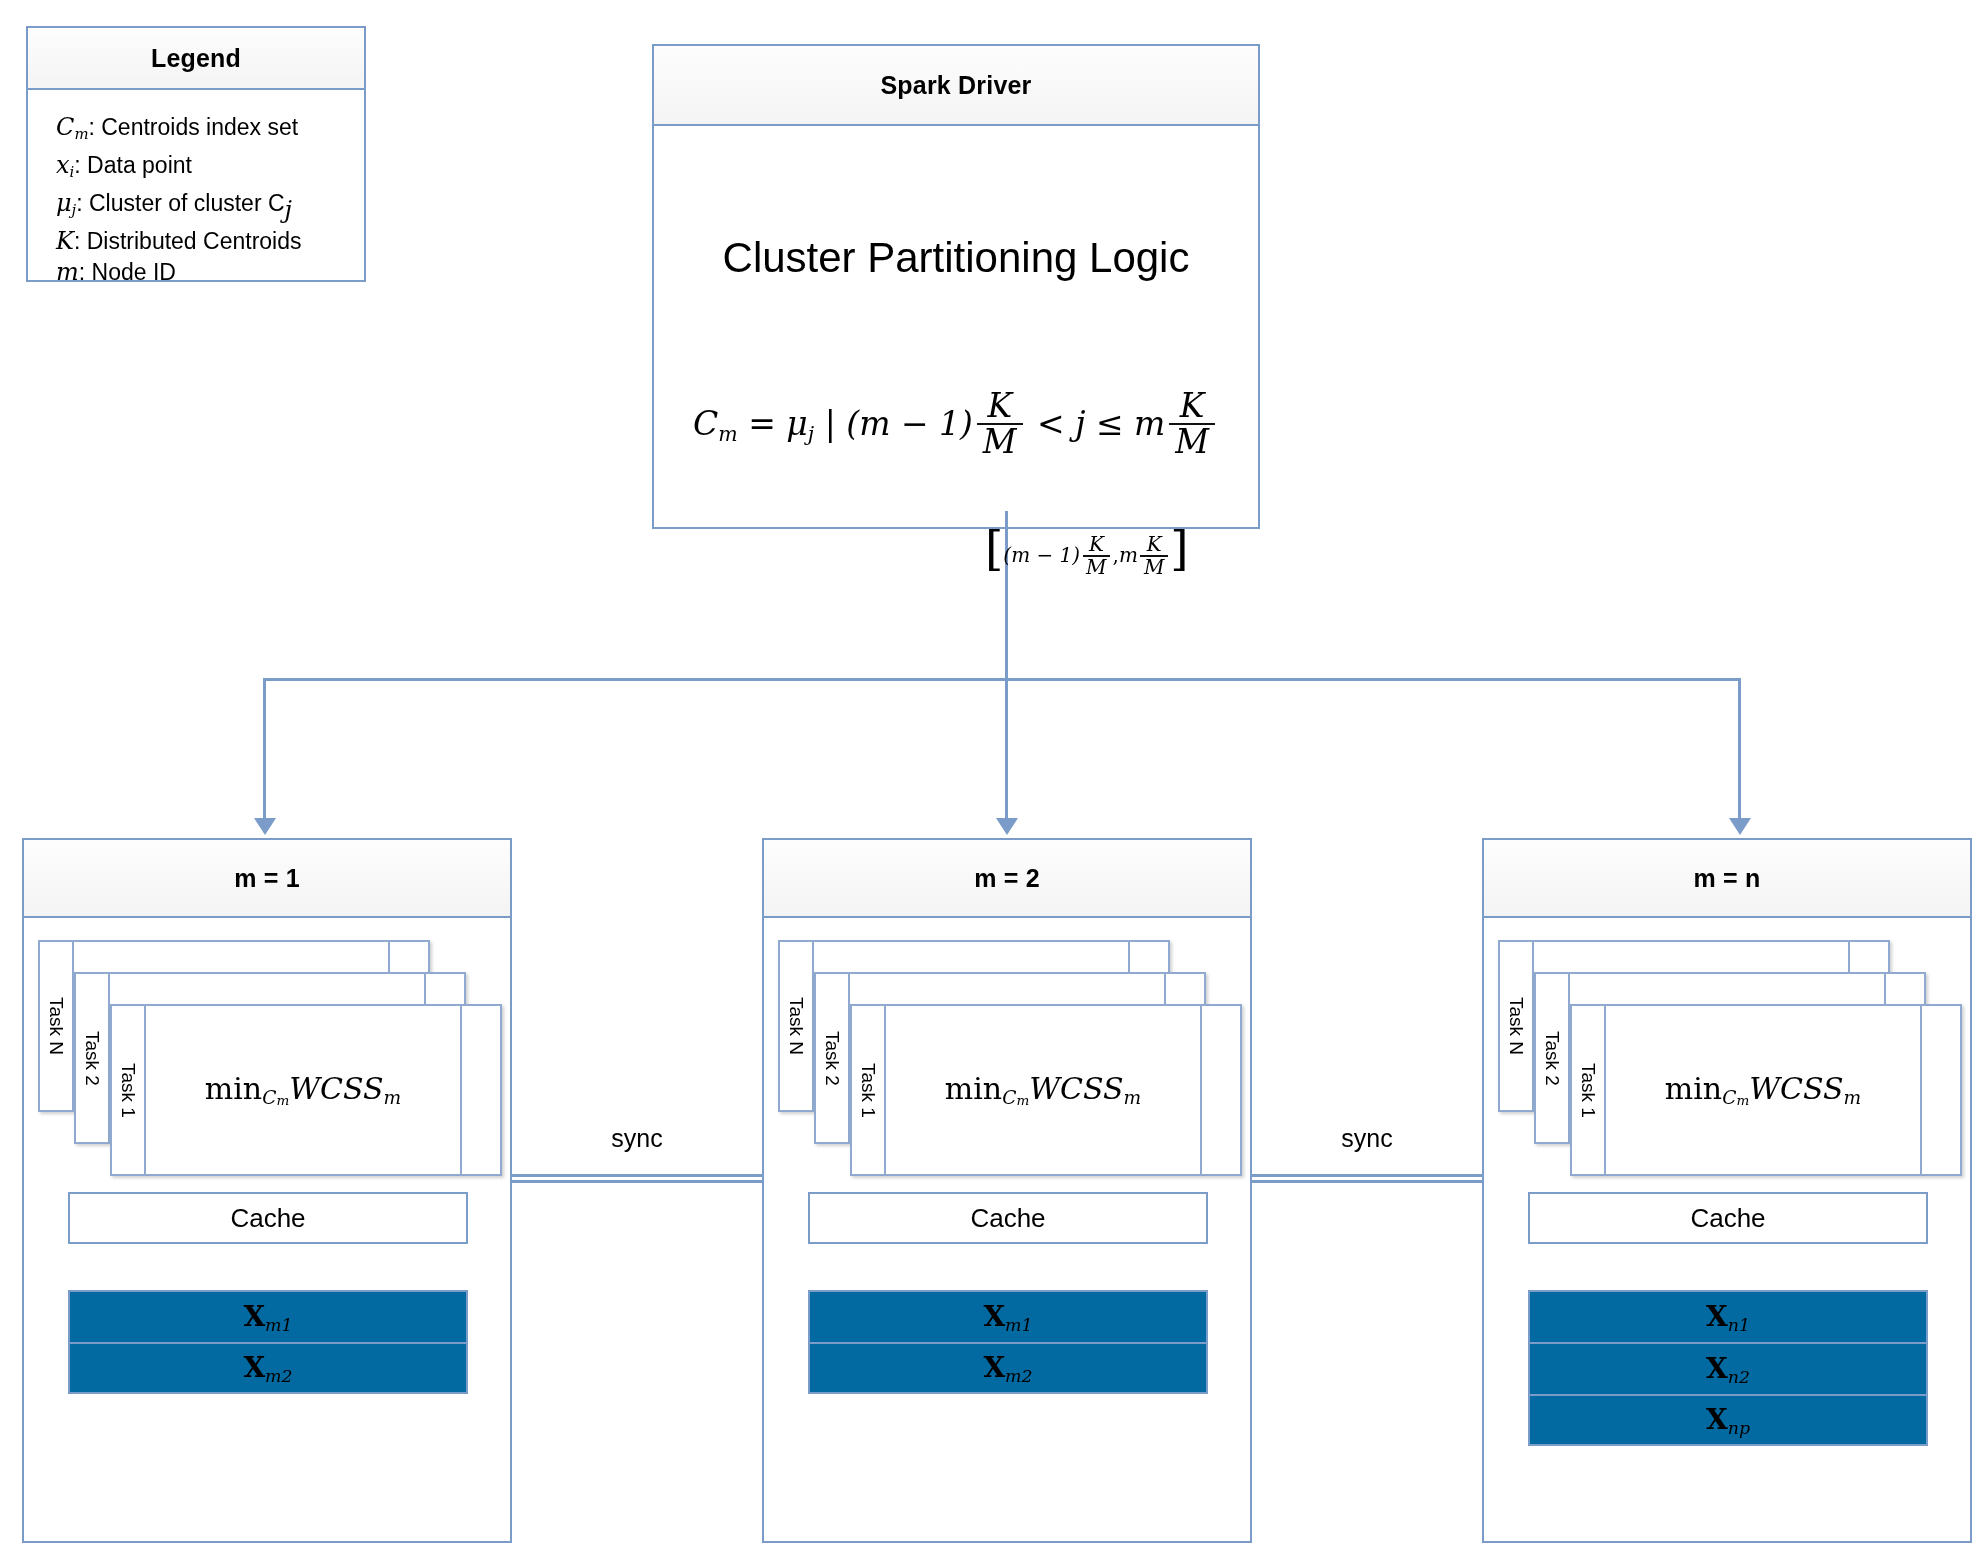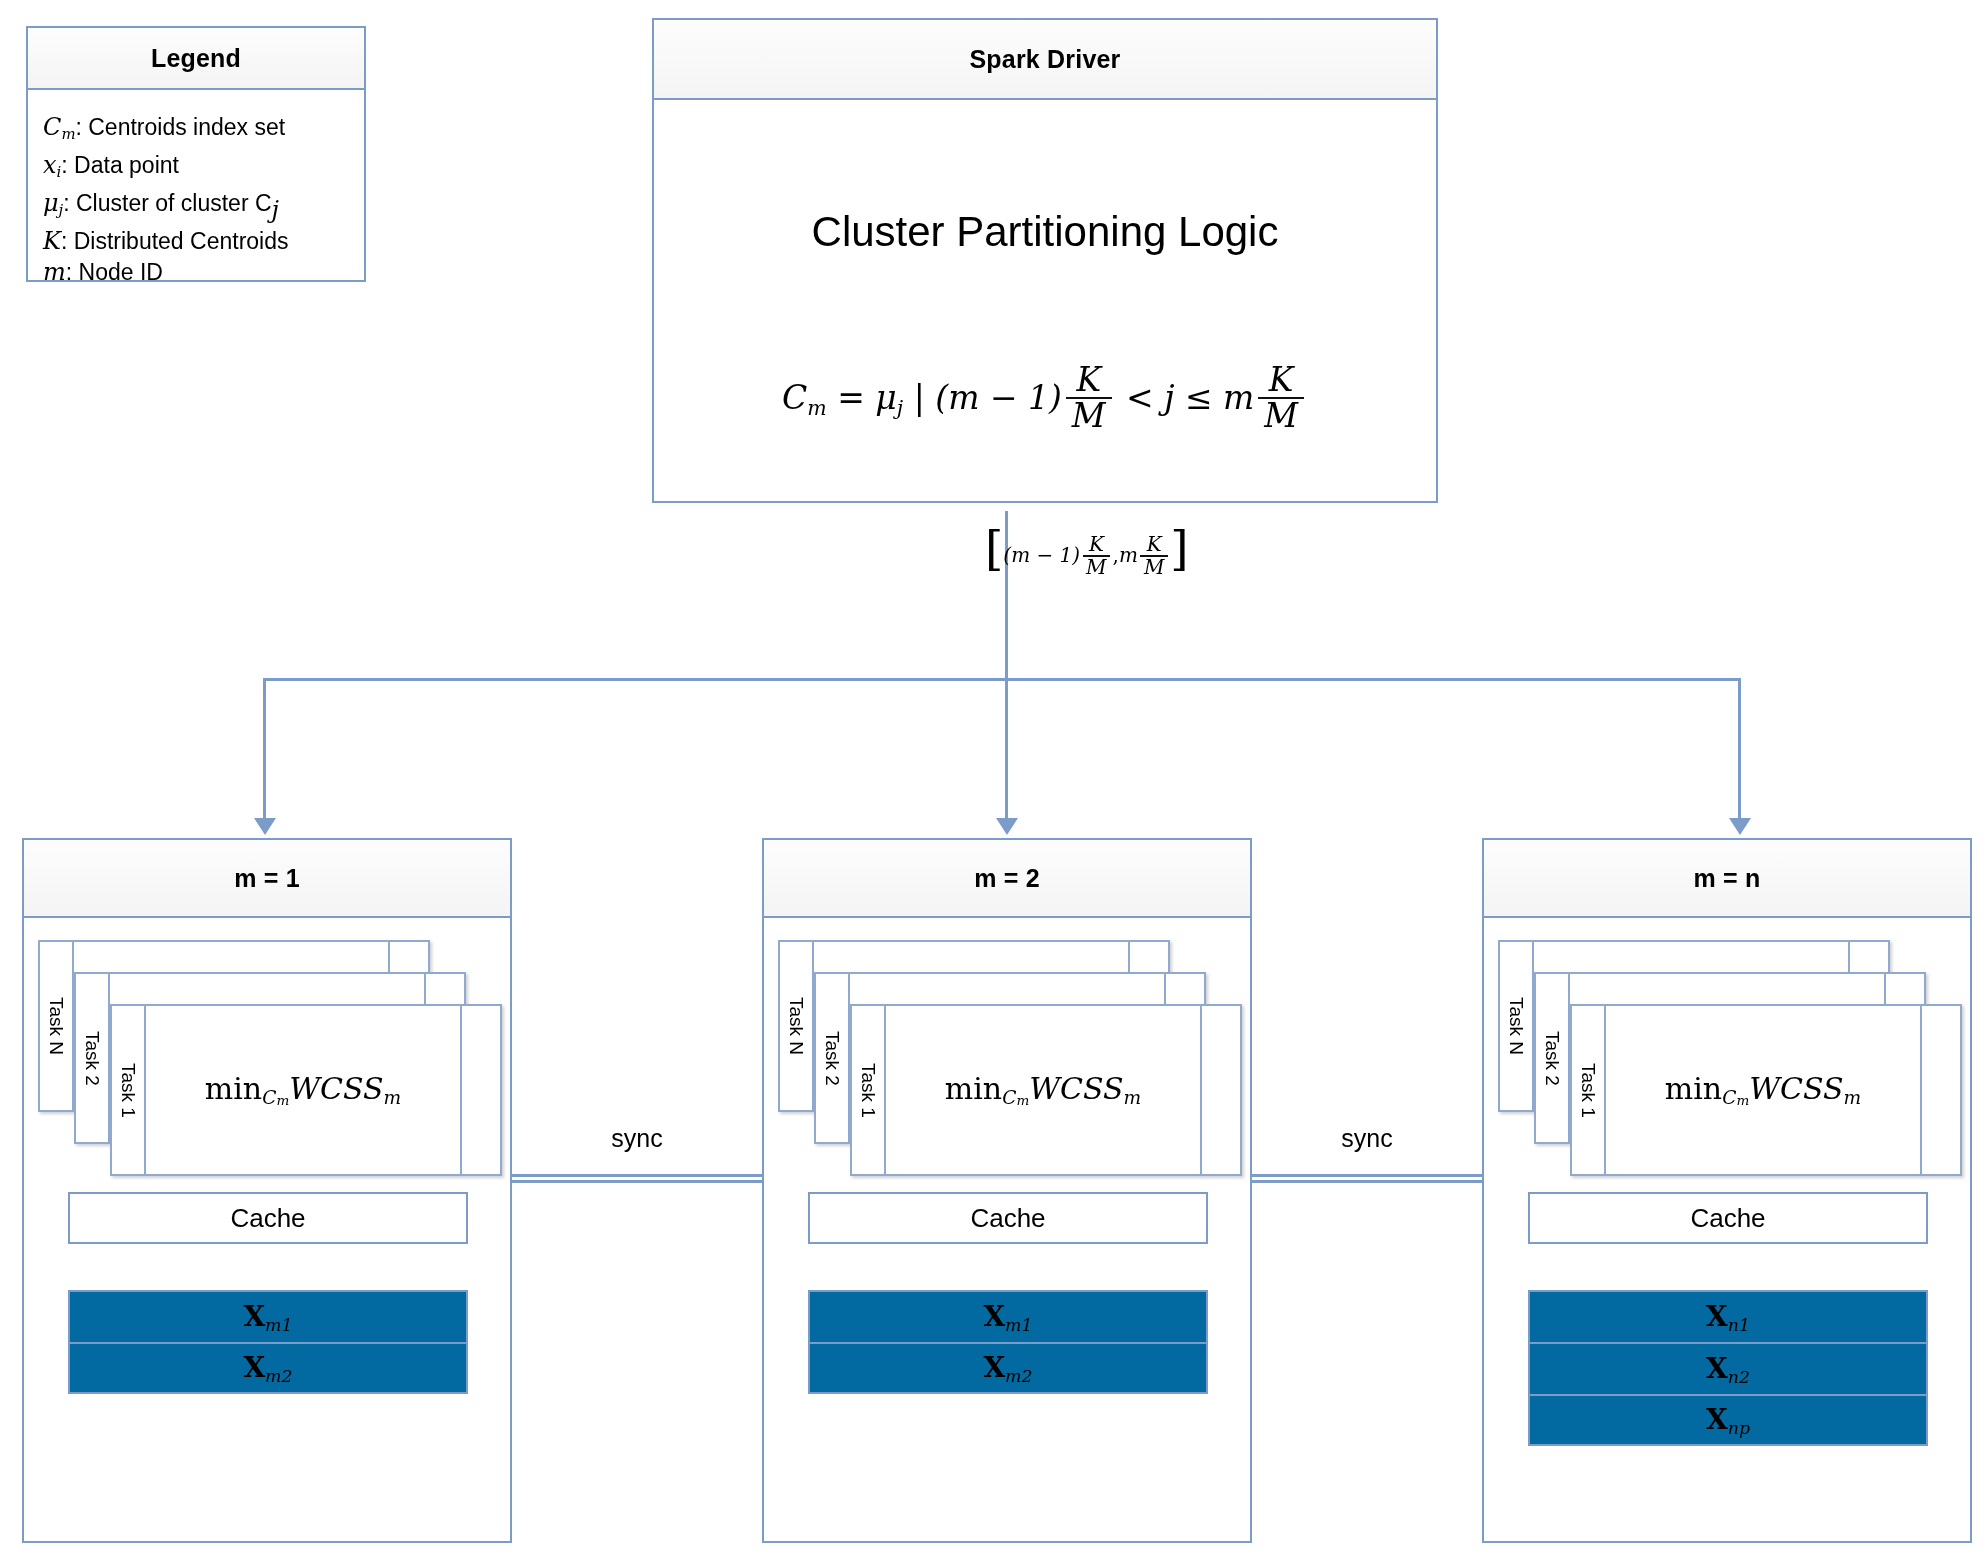"Spark Driver" #driver-box { top: 18px -> 44px; width: 786px -> 608px }
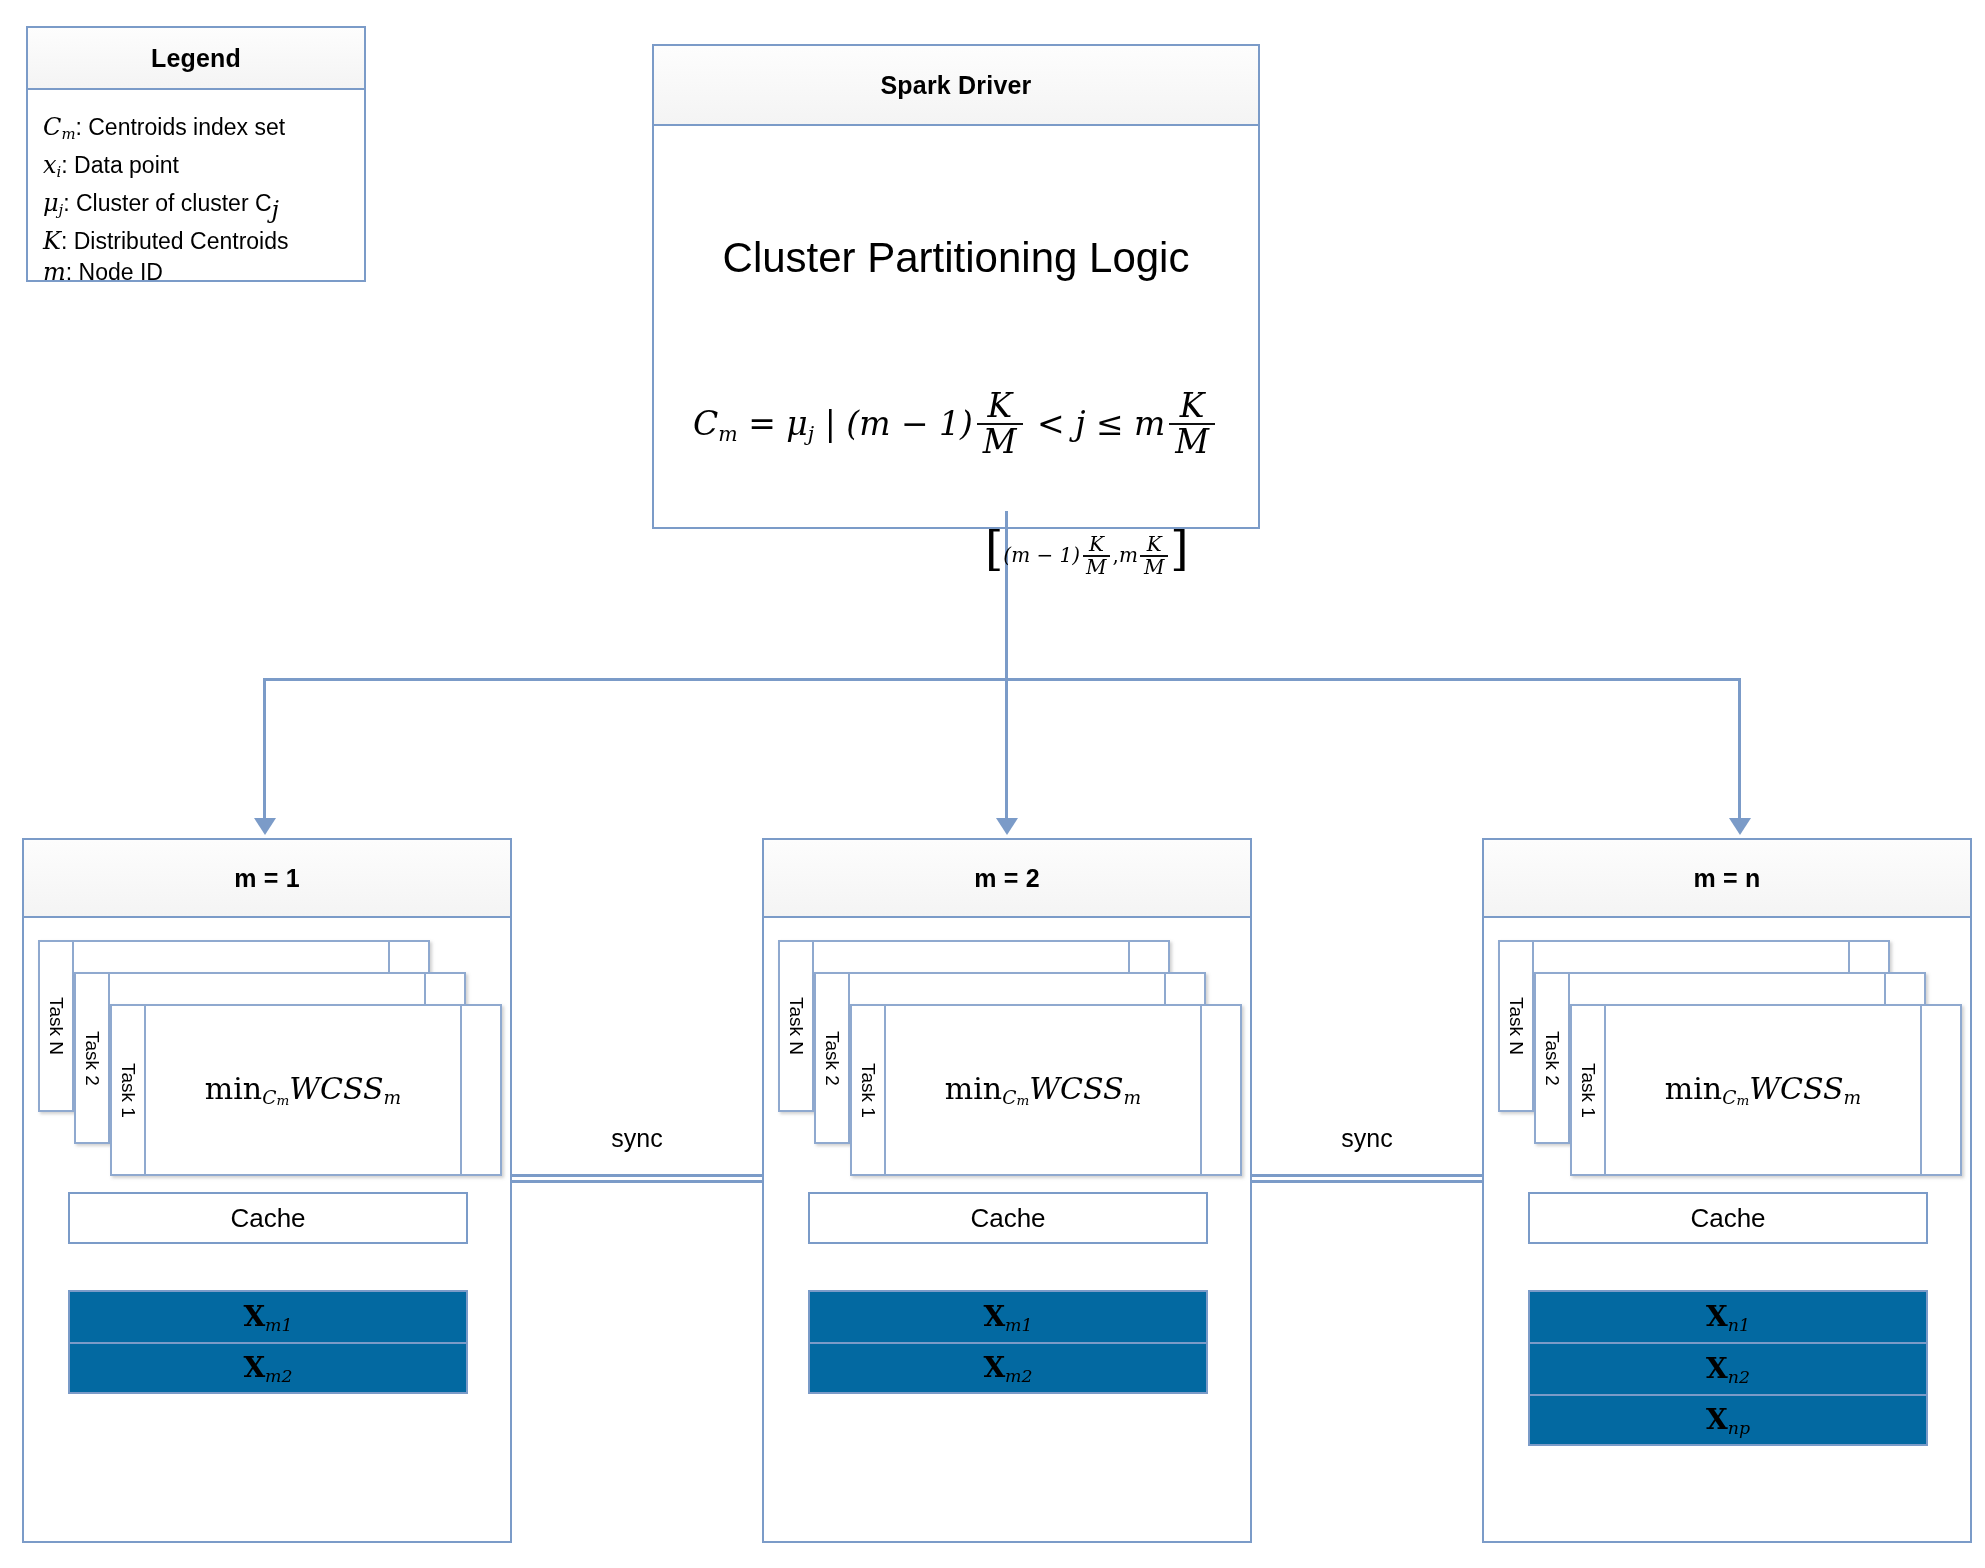"Cm: Centroids index set" #legend-body { padding: 22px 0 0 15px -> 22px 0 0 28px }
